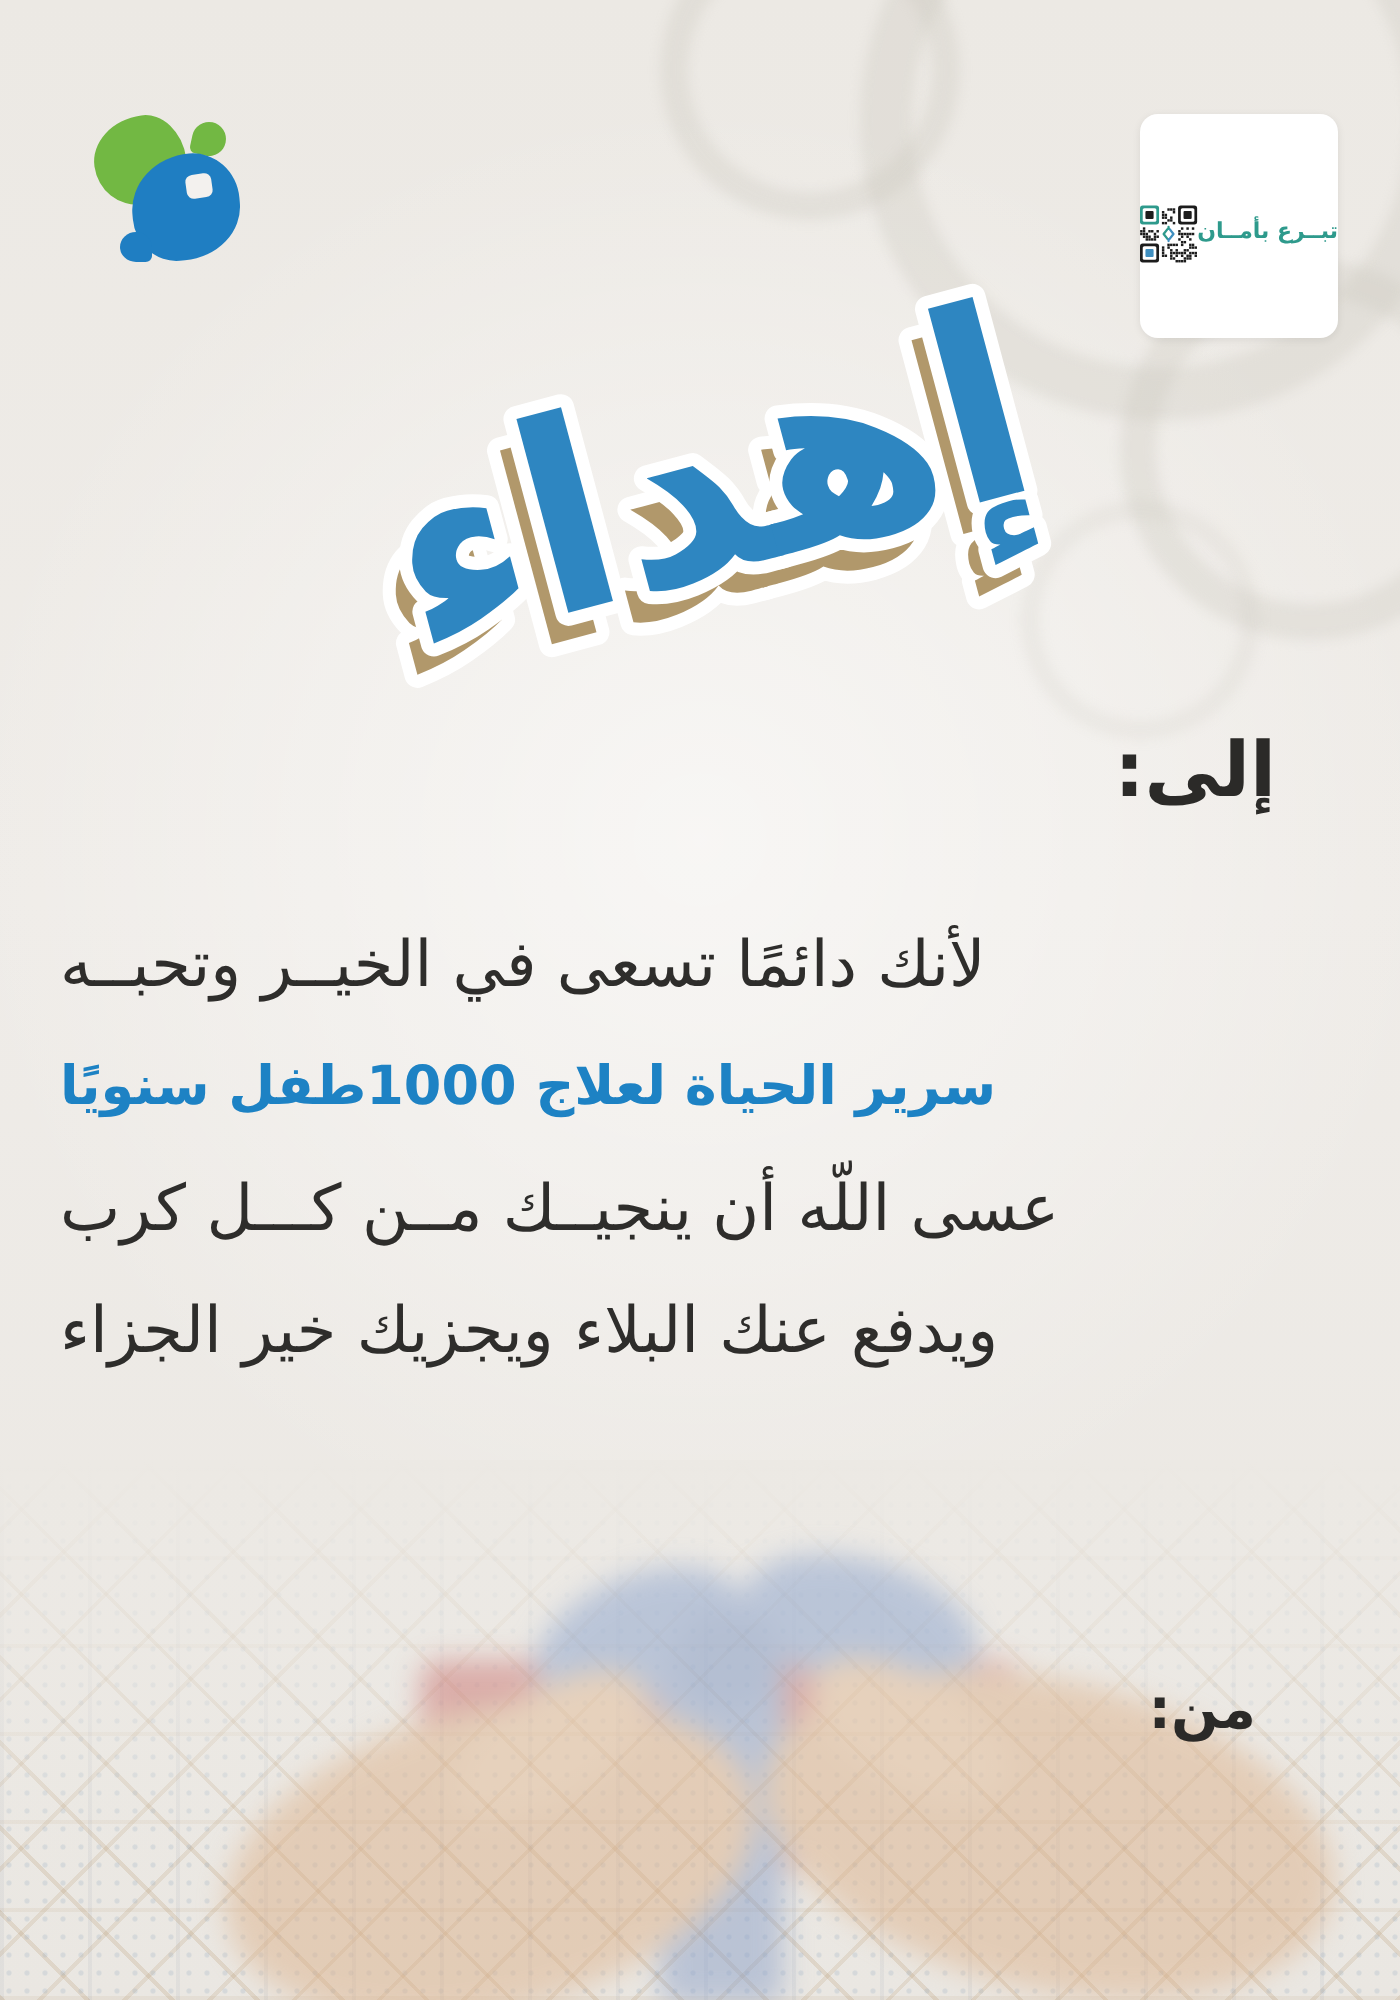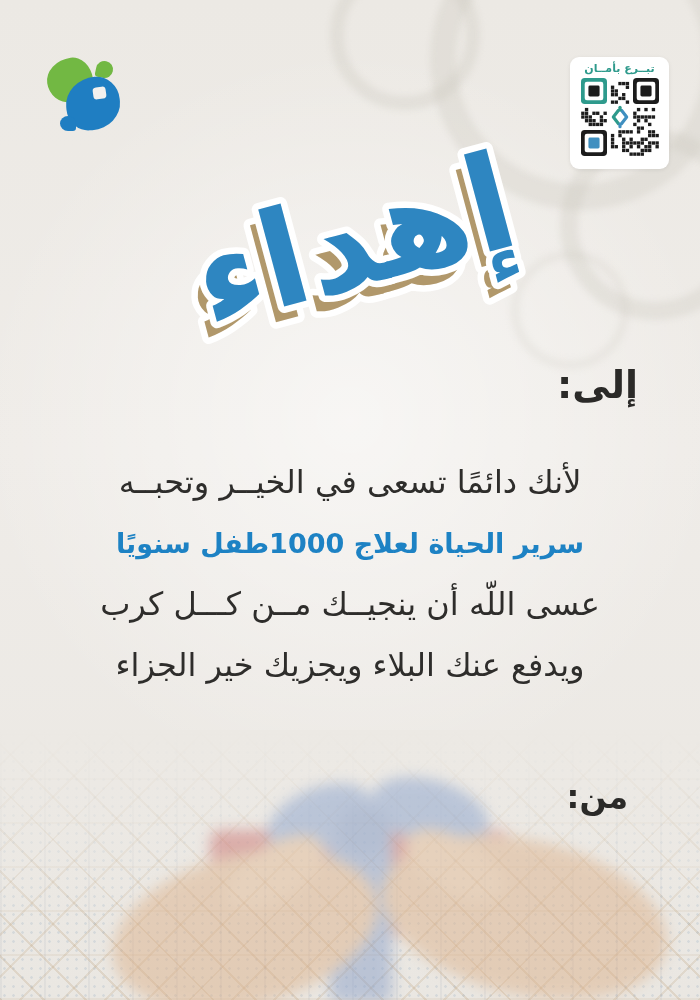"تبــرع بأمــان" #donate-qr-card { flex-direction: column -> row }
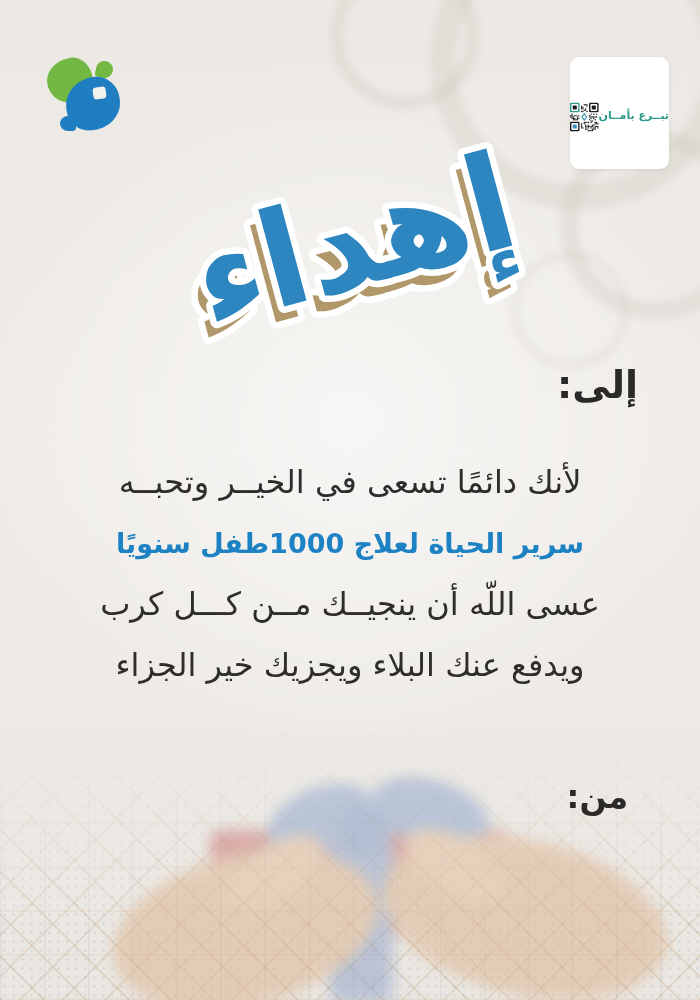"لأنك دائمًا تسعى في الخيــر" #message-block { text-align: center -> left }
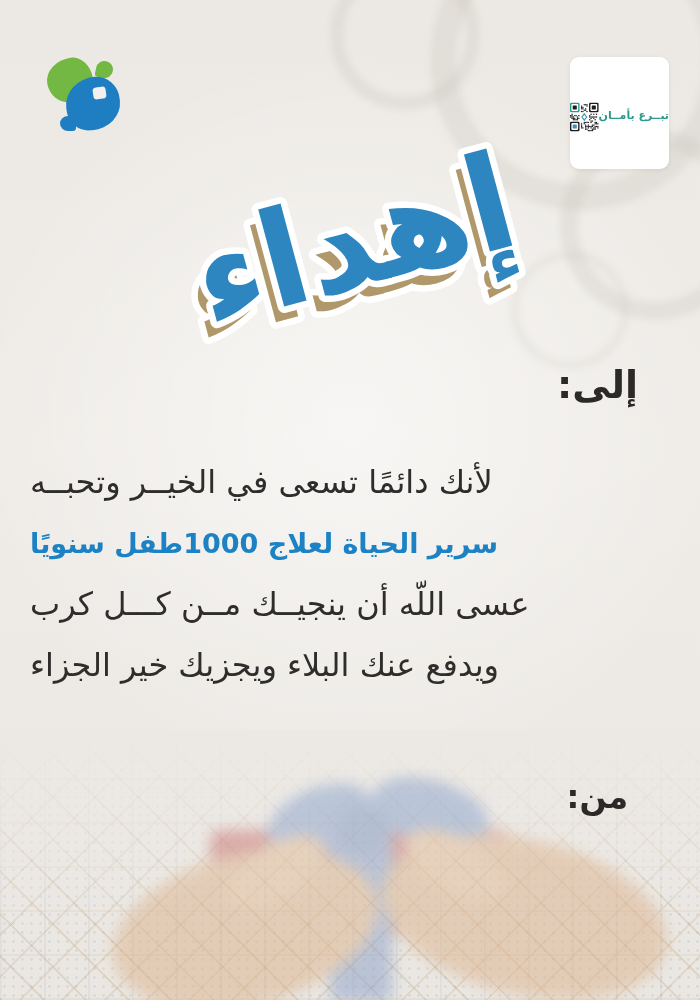"من:" .from-label { font-size: 32px -> 28px; top: 778px -> 838px }
